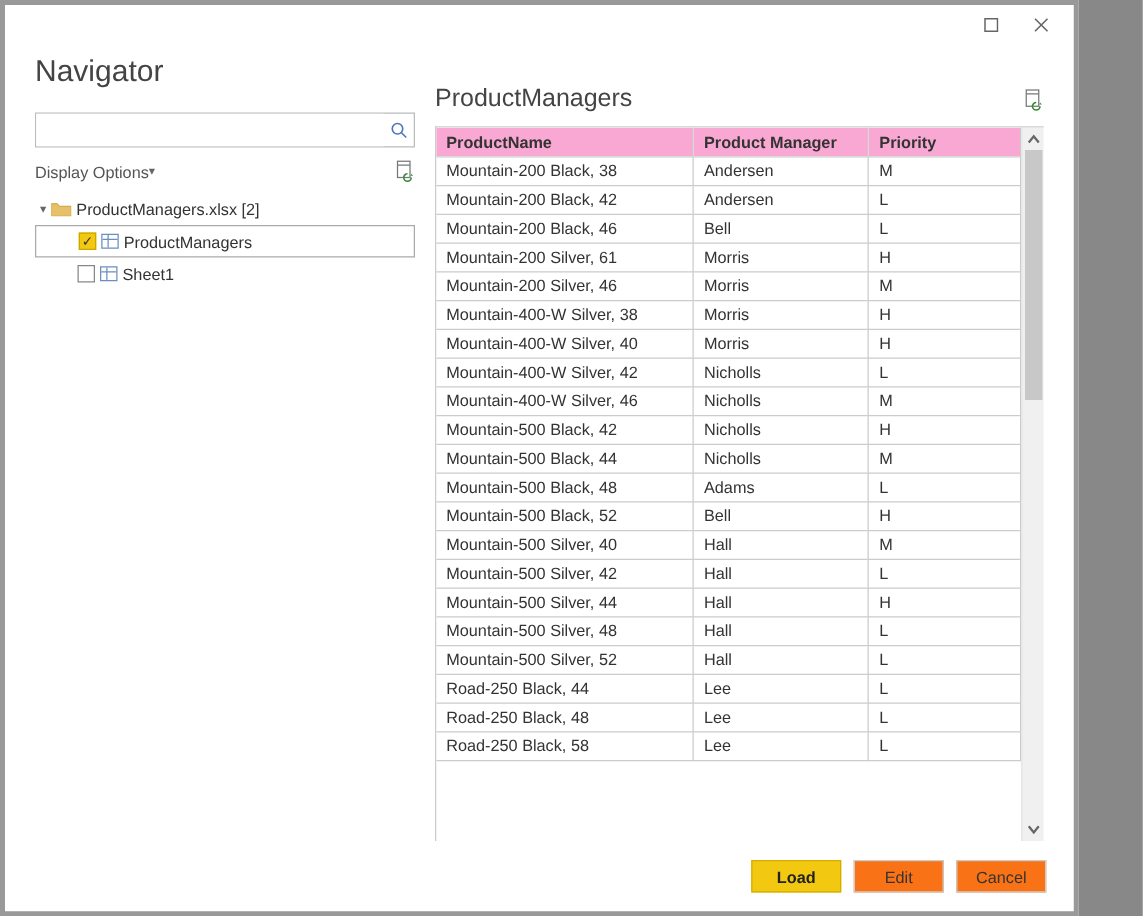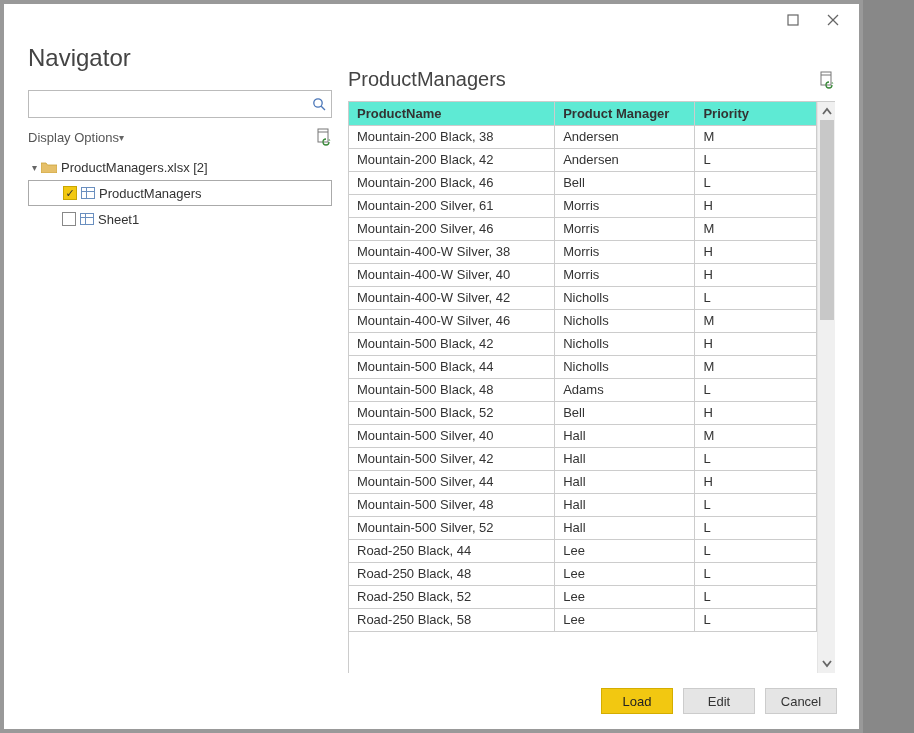"ProductName" .data-table th { background: #5eead4 -> #f9a8d4 }
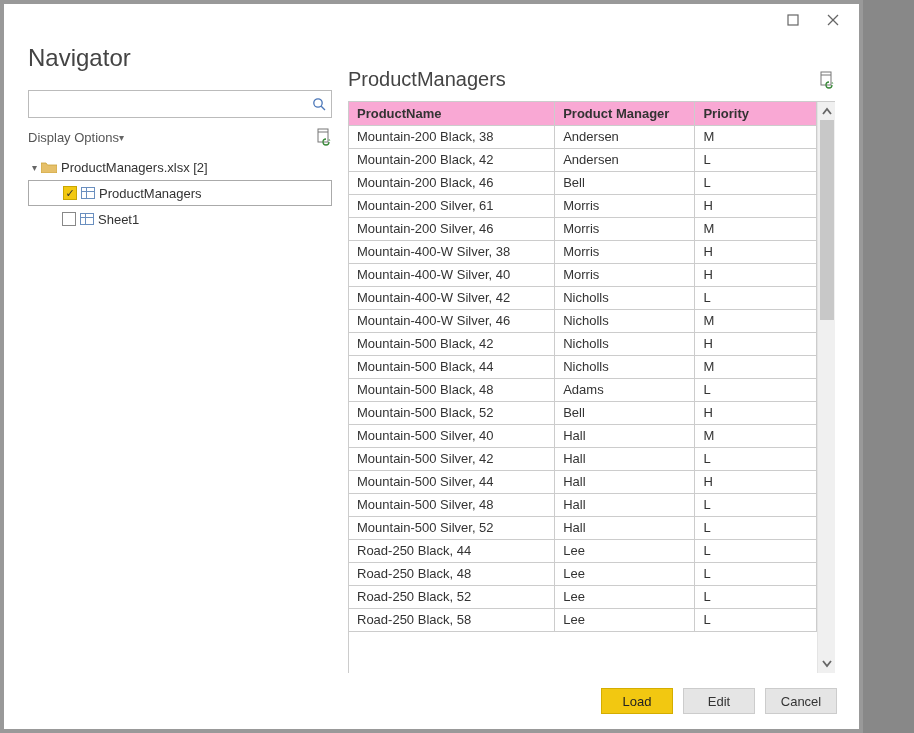"Road-250 Black, 52" tr { html: <tr> <td>Road-250 Black, 52</td> <td>Lee</td> <td>L</td> </tr> -> none }
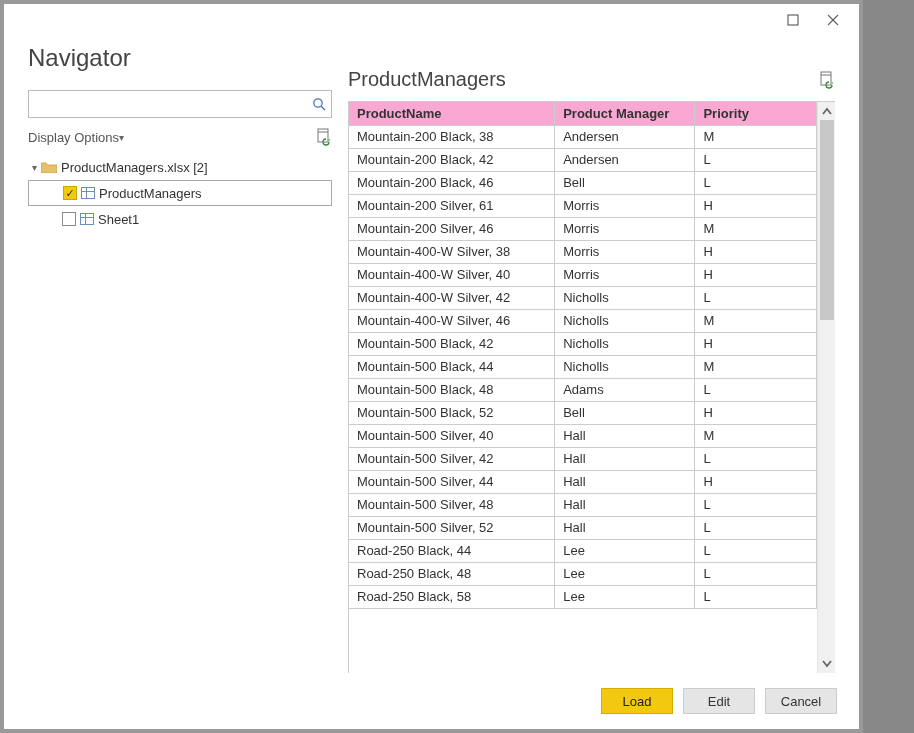"Load" .btn.primary { font-weight: none -> bold }
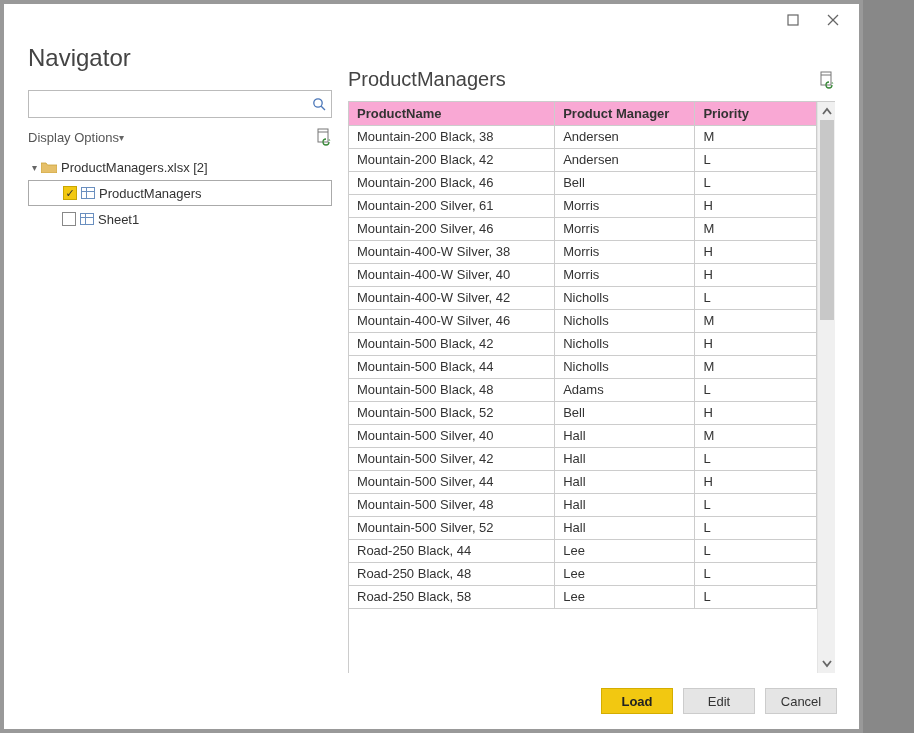"Edit" .btn { background: #e5e5e5 -> #f97316 }
